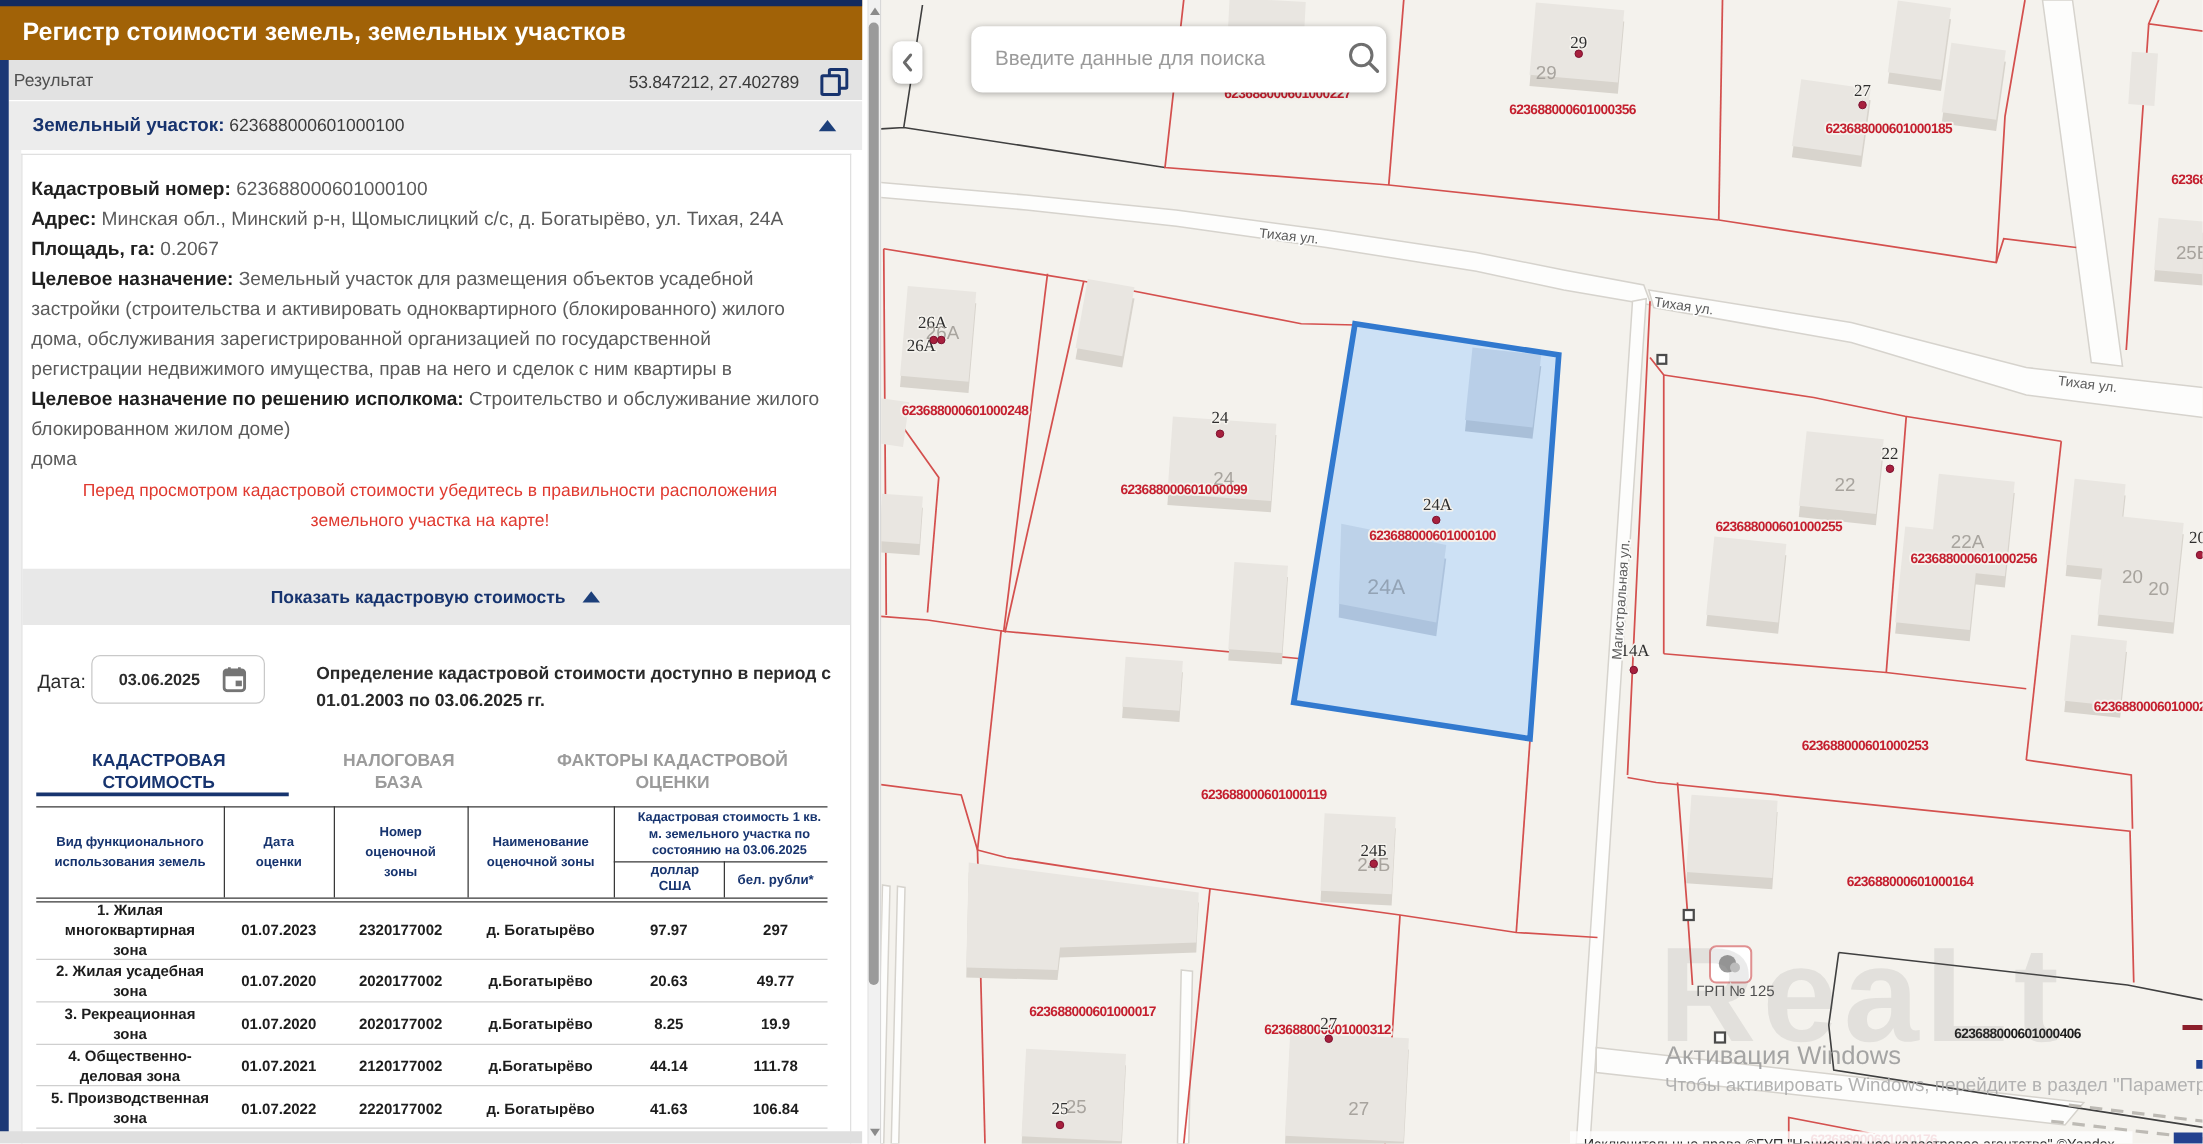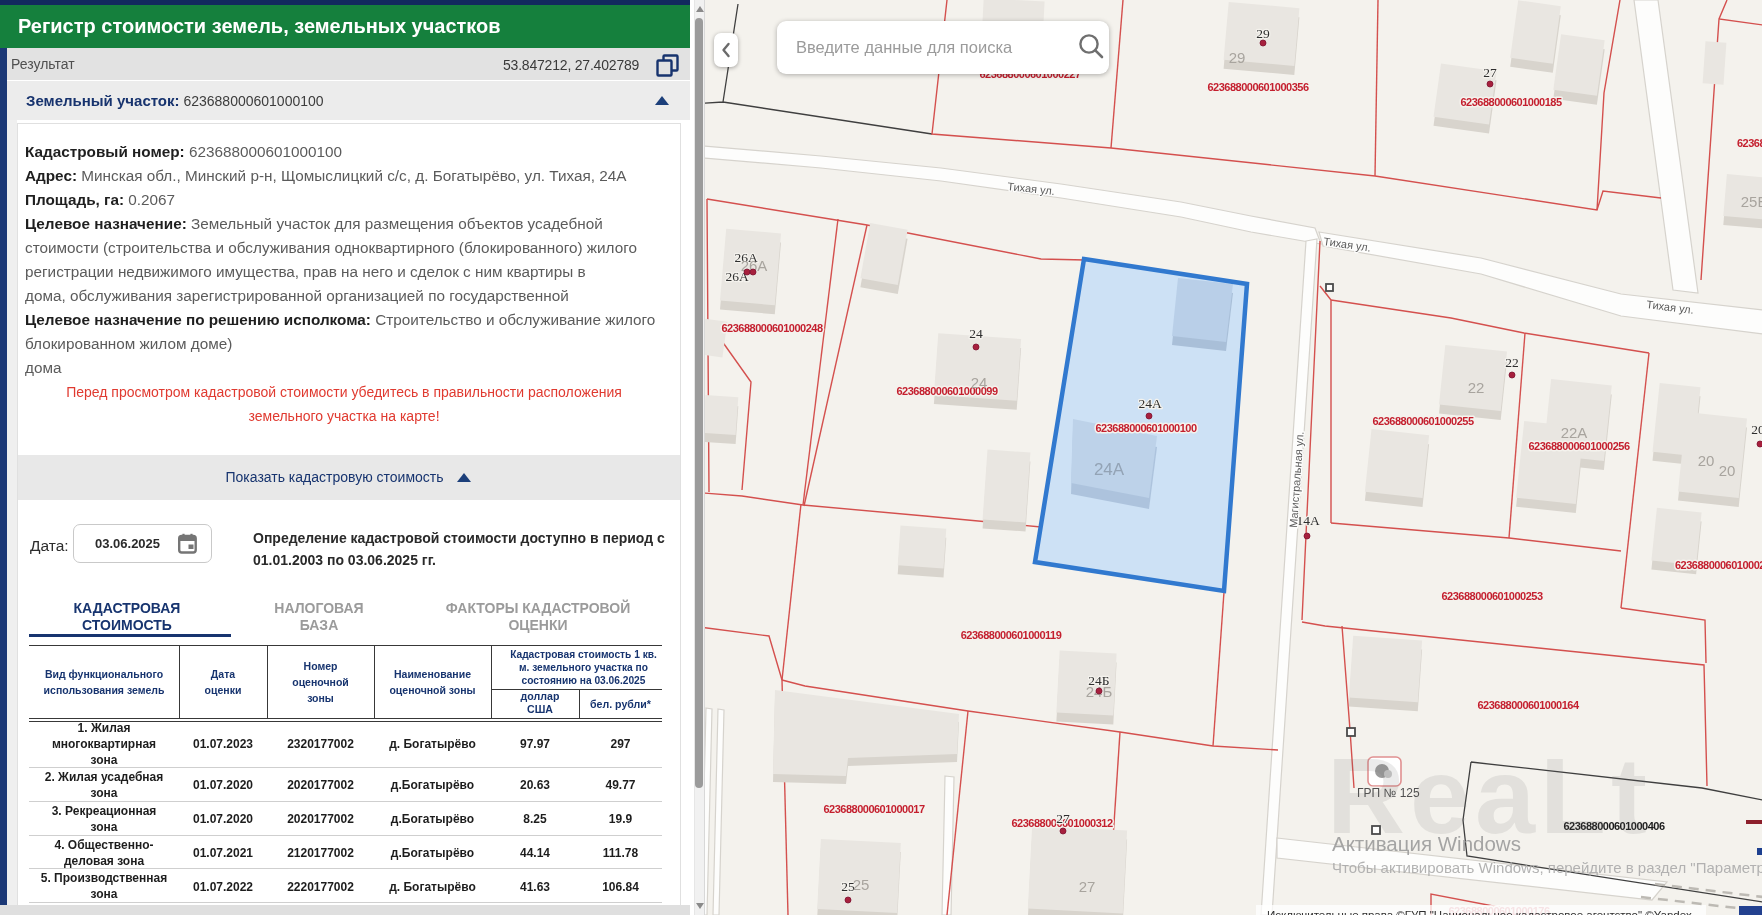"Регистр стоимости земель, земельных" #hdr { background: #15803d -> #a16207 }
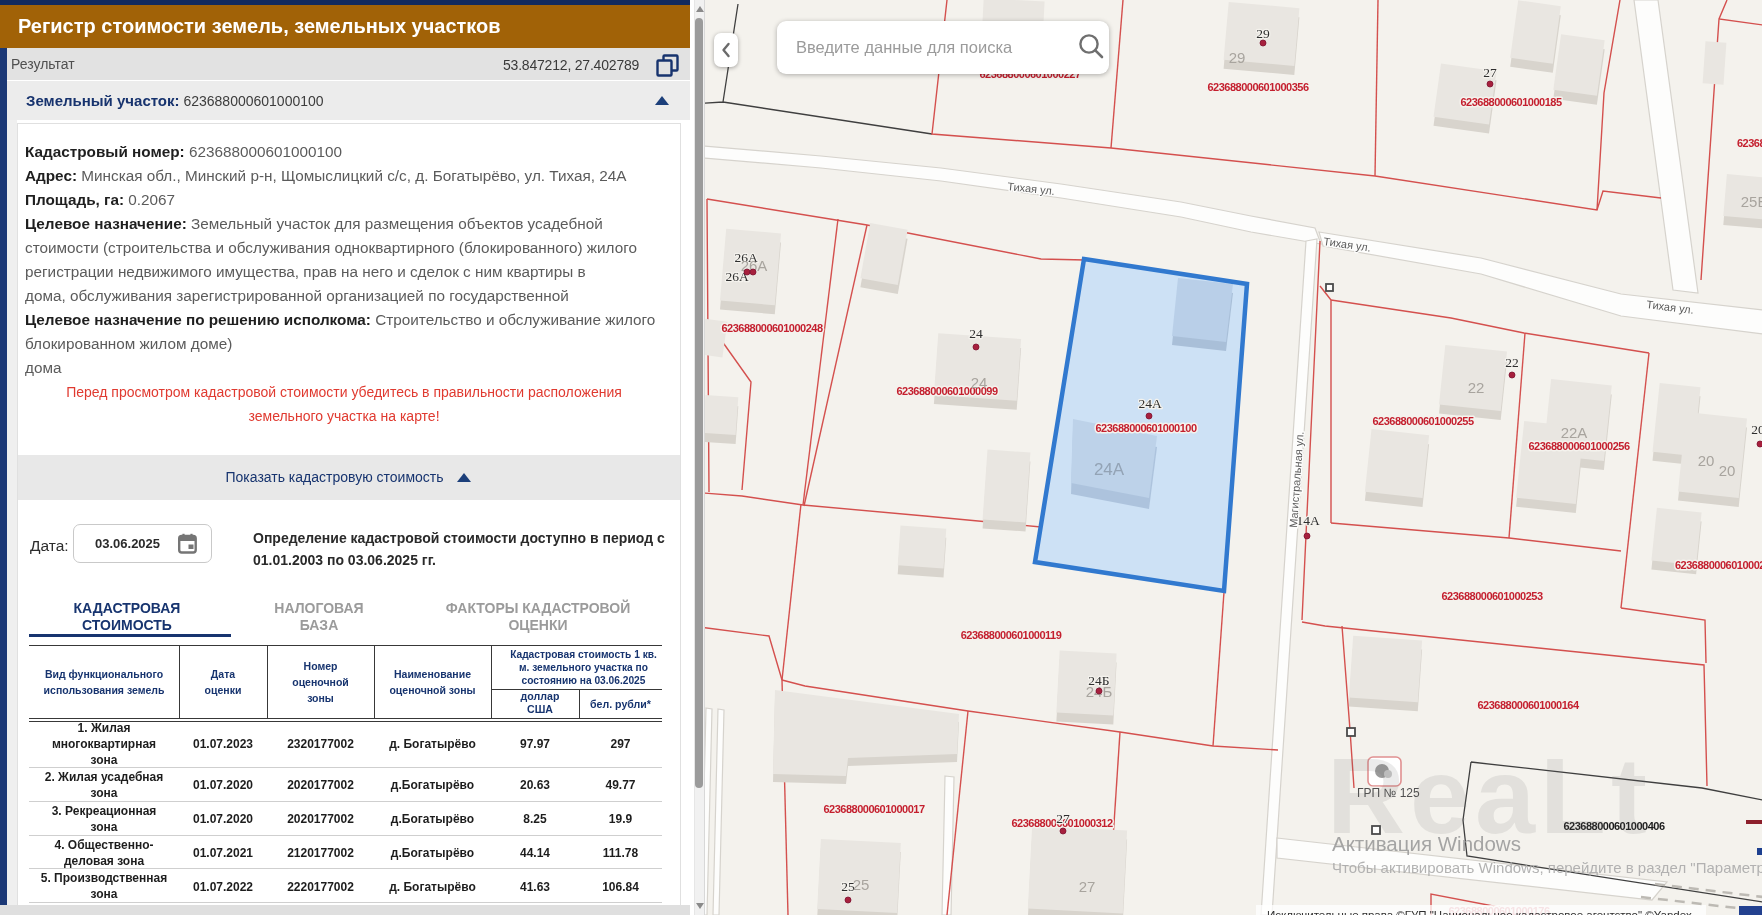"стоимости (строительства и обслуживания" div.nw { text: стоимости (строительства и обслуживания -> застройки (строительства и активировать }
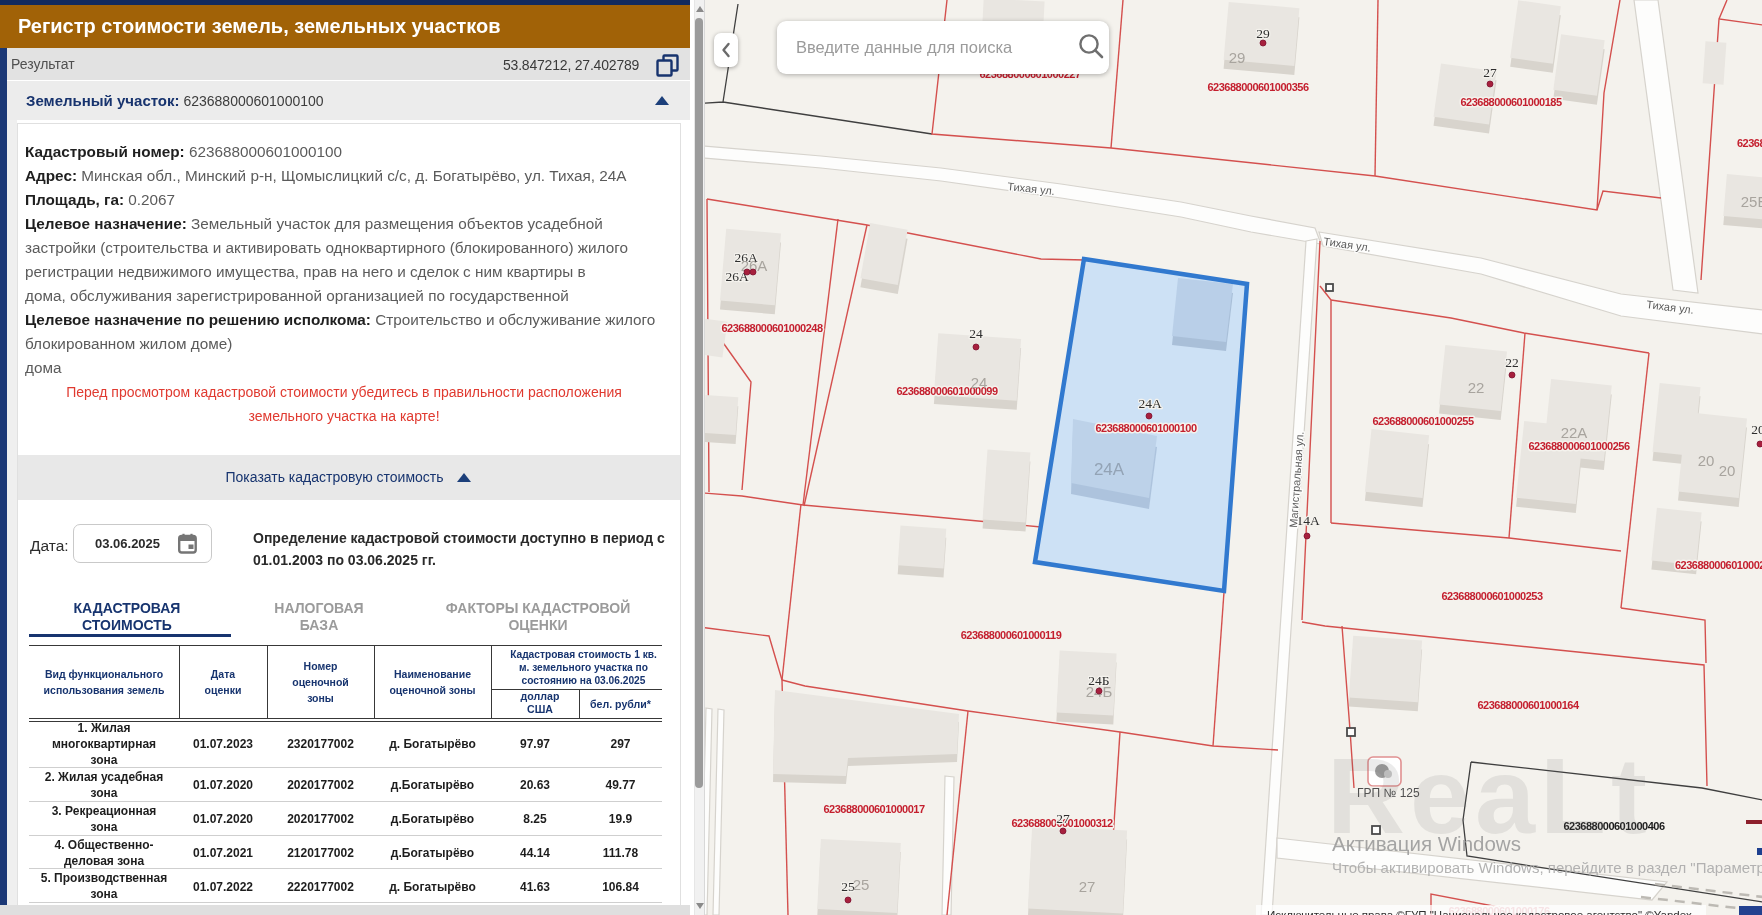"регистрации недвижимого имущества, прав" div.nw { order: before "дома, обслуживания зарегистрированной" -> after "дома, обслуживания зарегистрированной" }
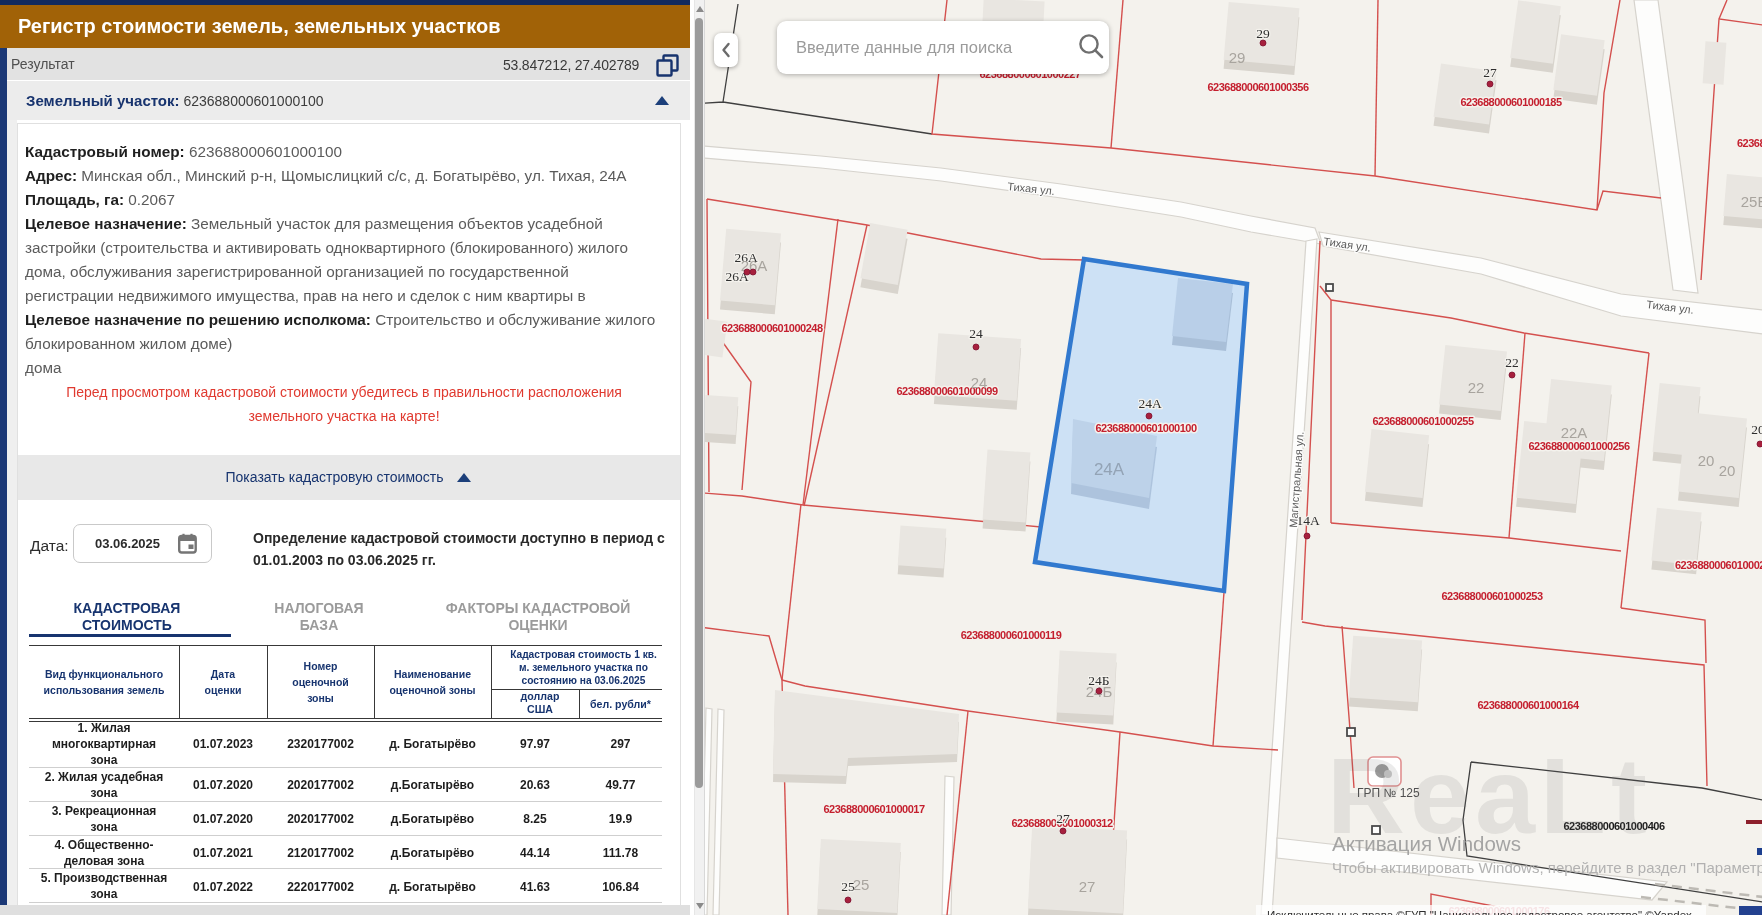"Показать кадастровую стоимость" #showbar { font-weight: normal -> bold }
